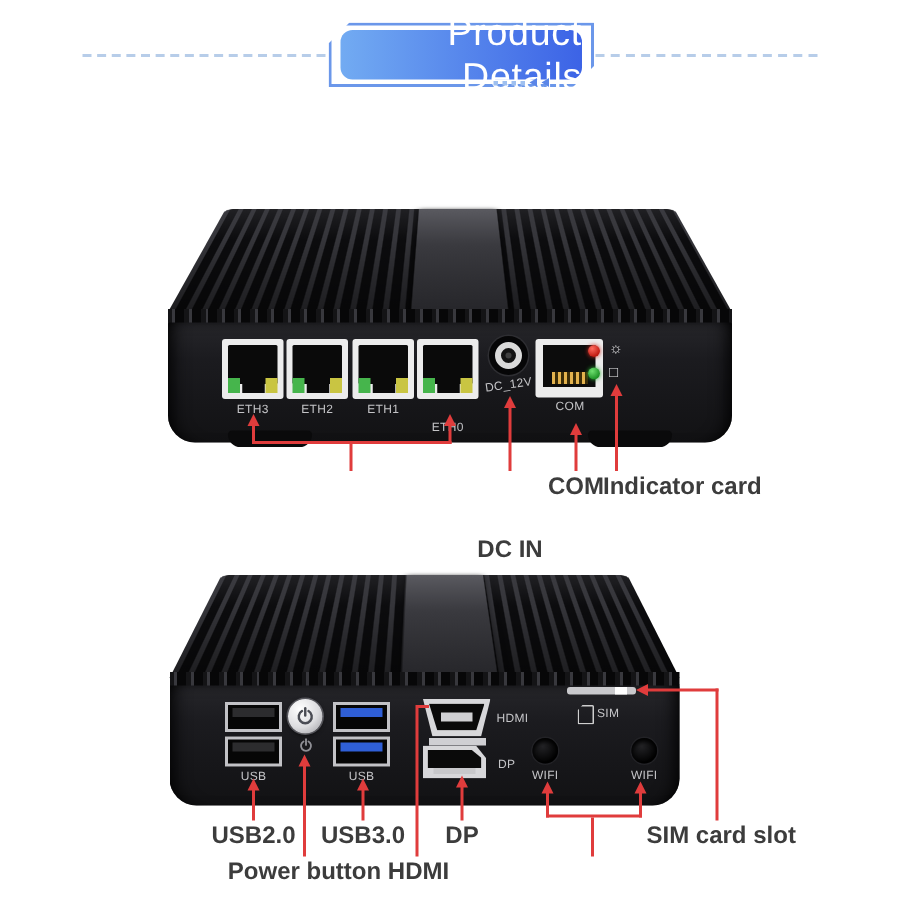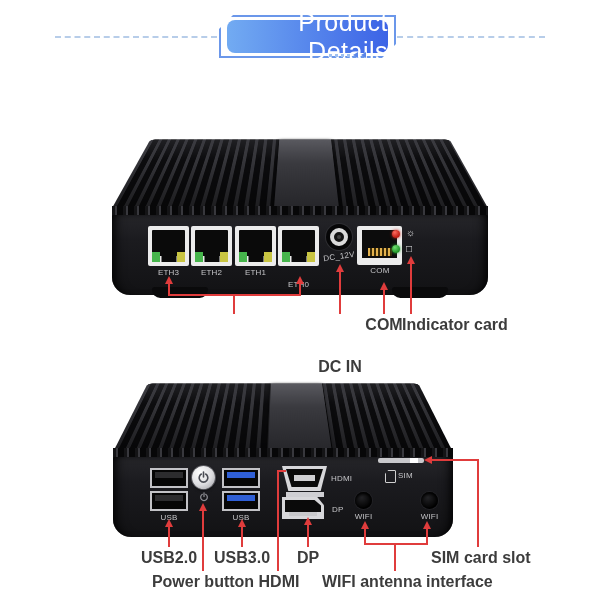"WIFI antenna interface" div.lbl { html: <div>WIFI antenna interface</div> -> none }
